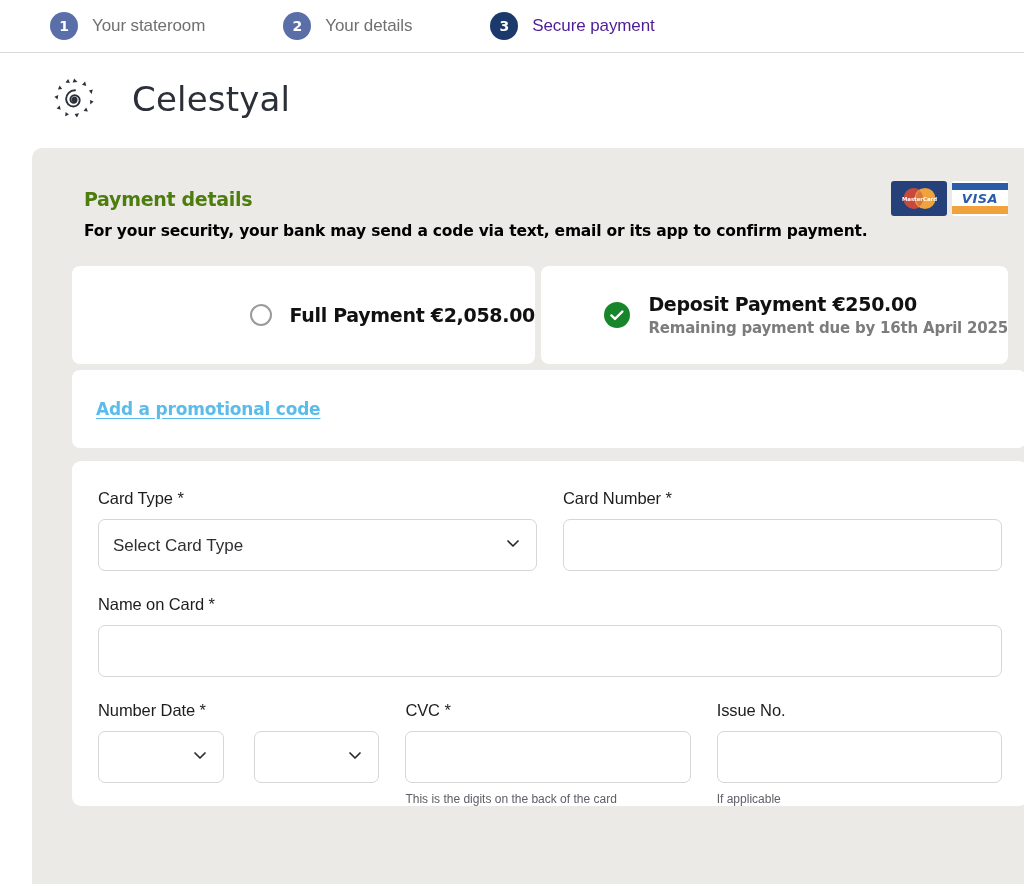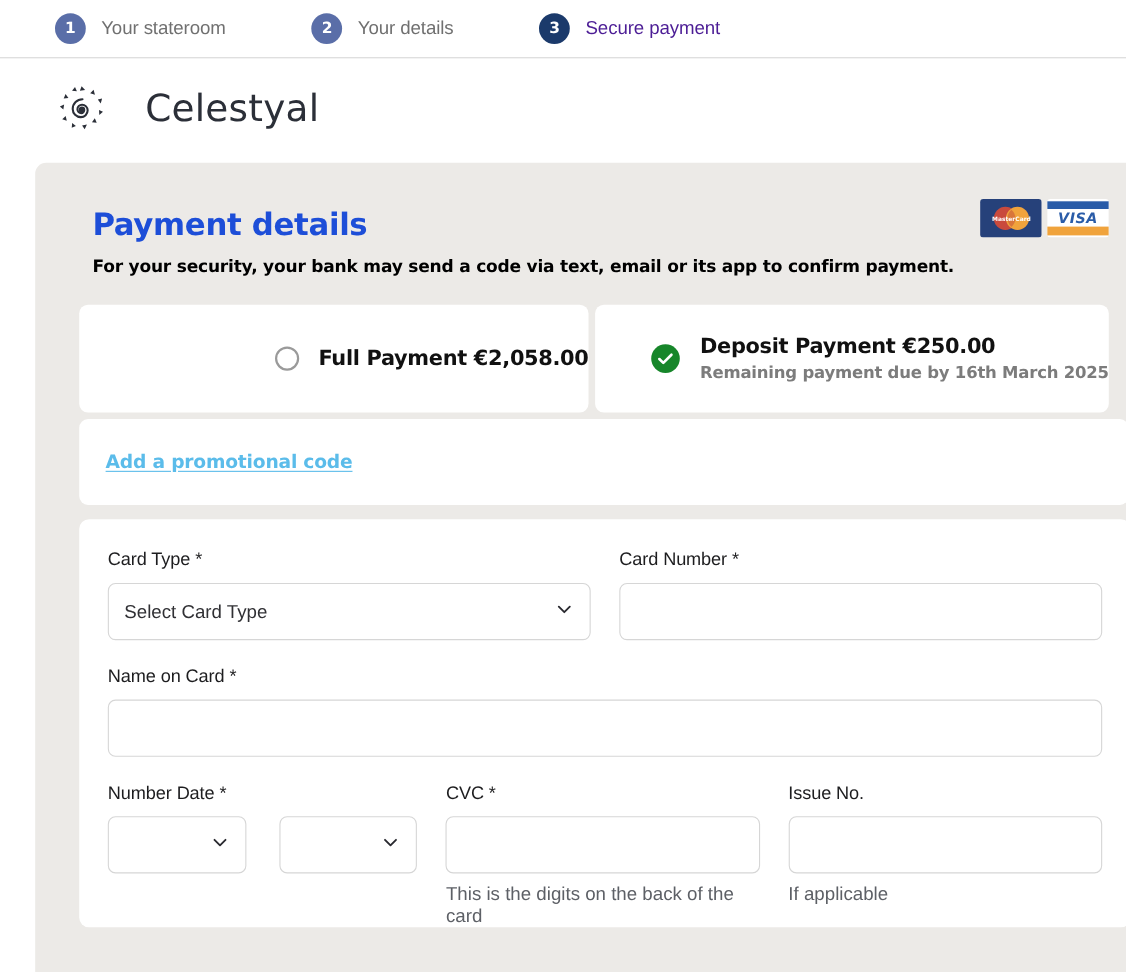"Payment details" .panel-title { color: #1d4ed8 -> #4d7c0f; font-size: 28px -> 19px }
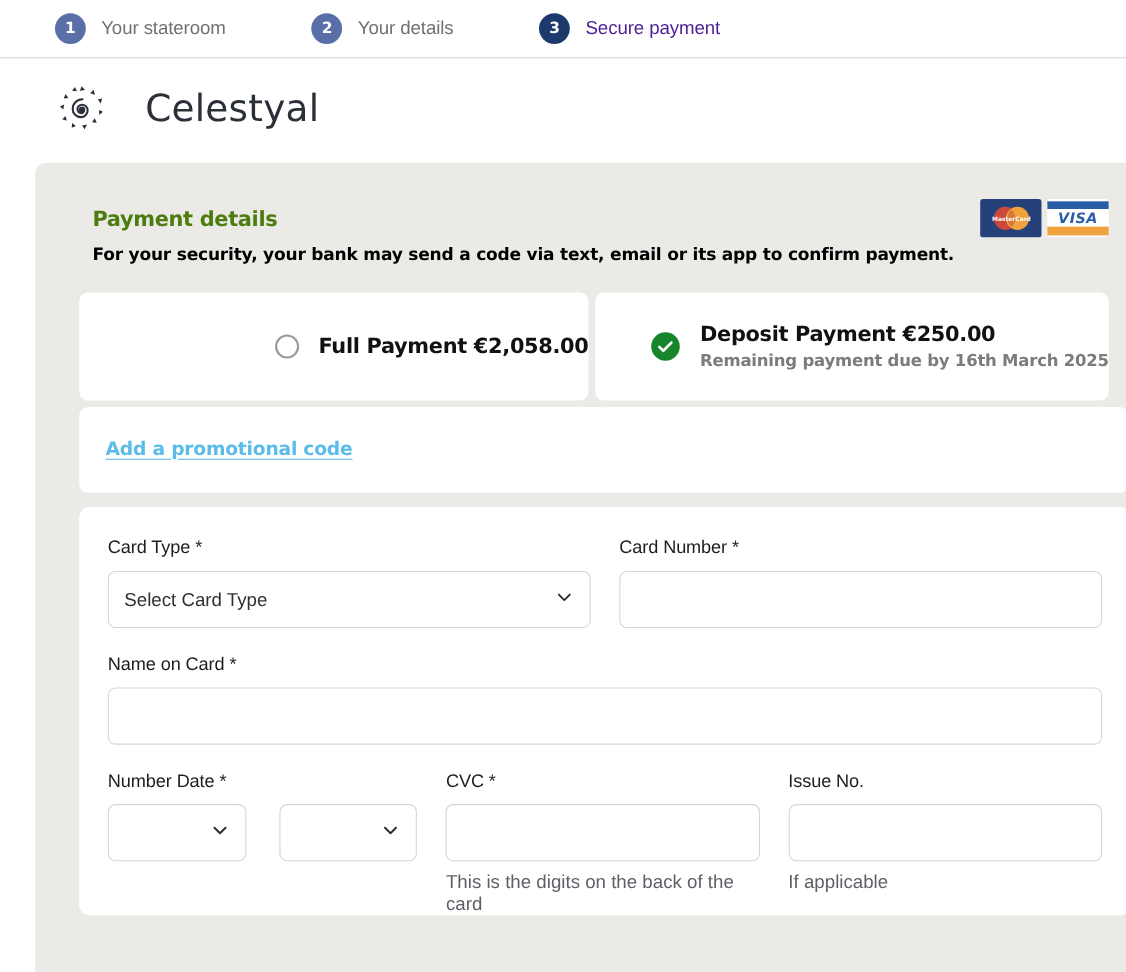"Remaining payment due by 16th" div.opt-sub { text: March -> April }
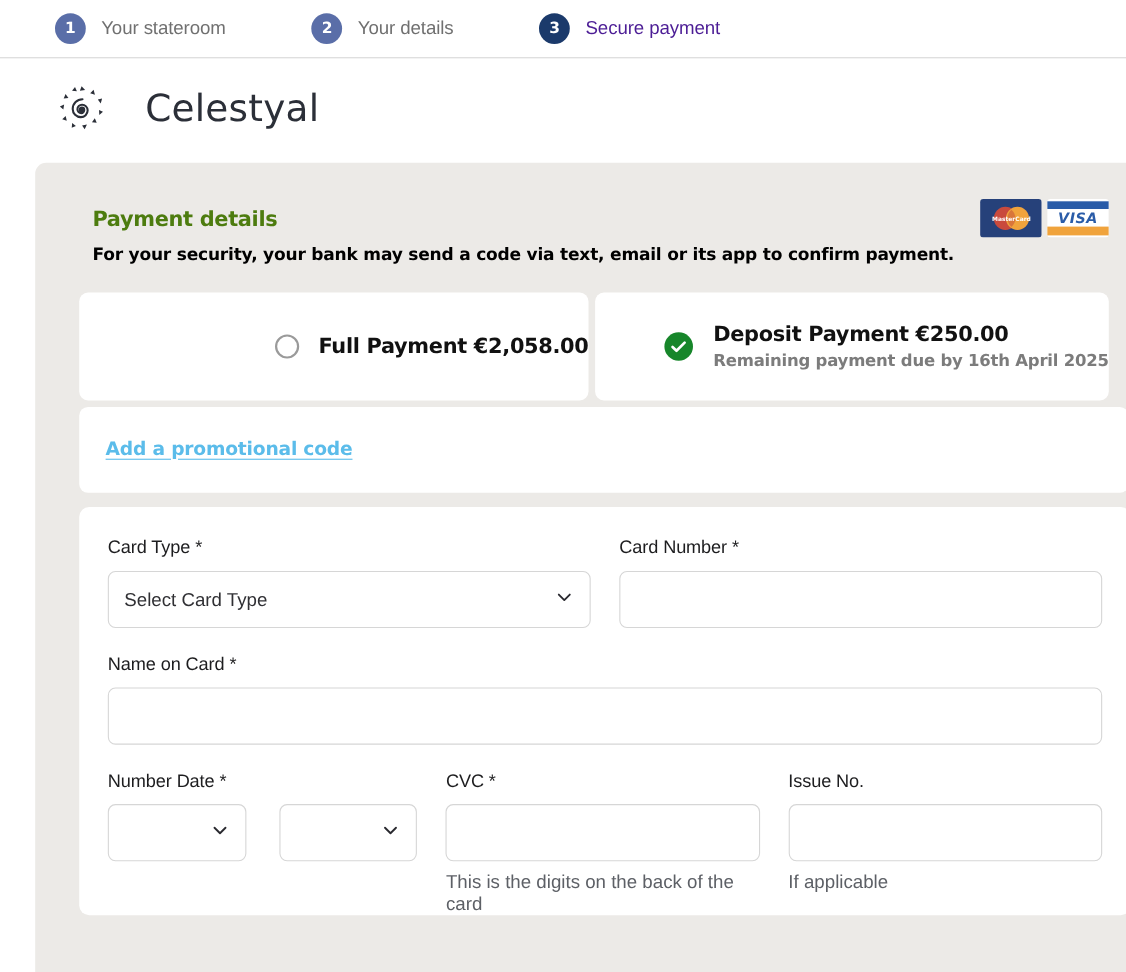"This is the digits on" .hint { font-size: 17px -> 12px }
